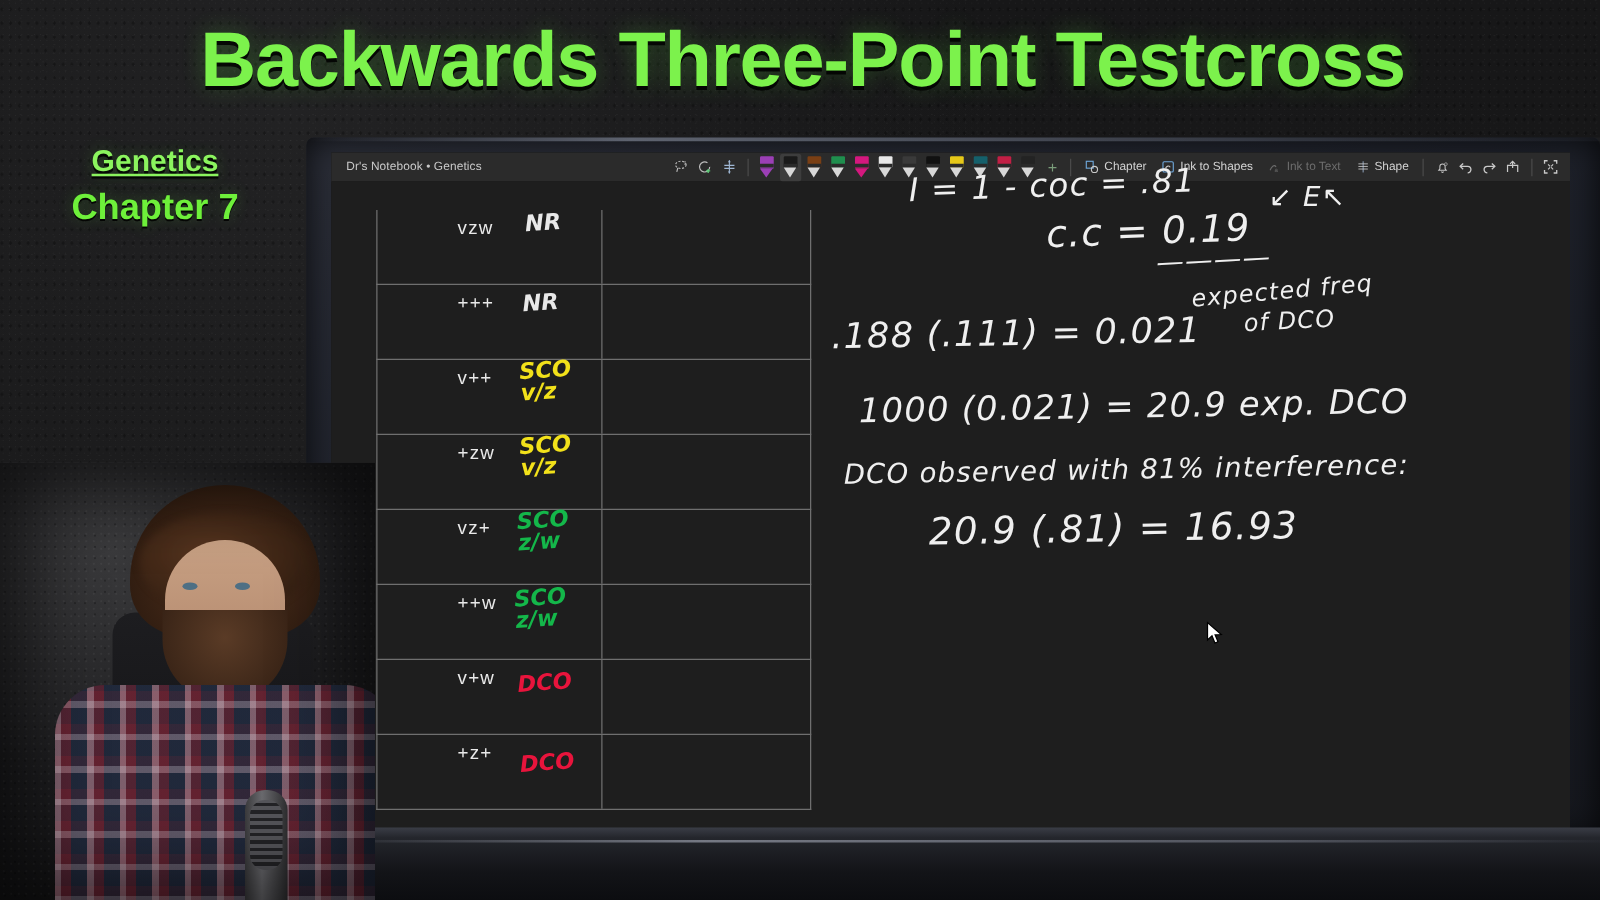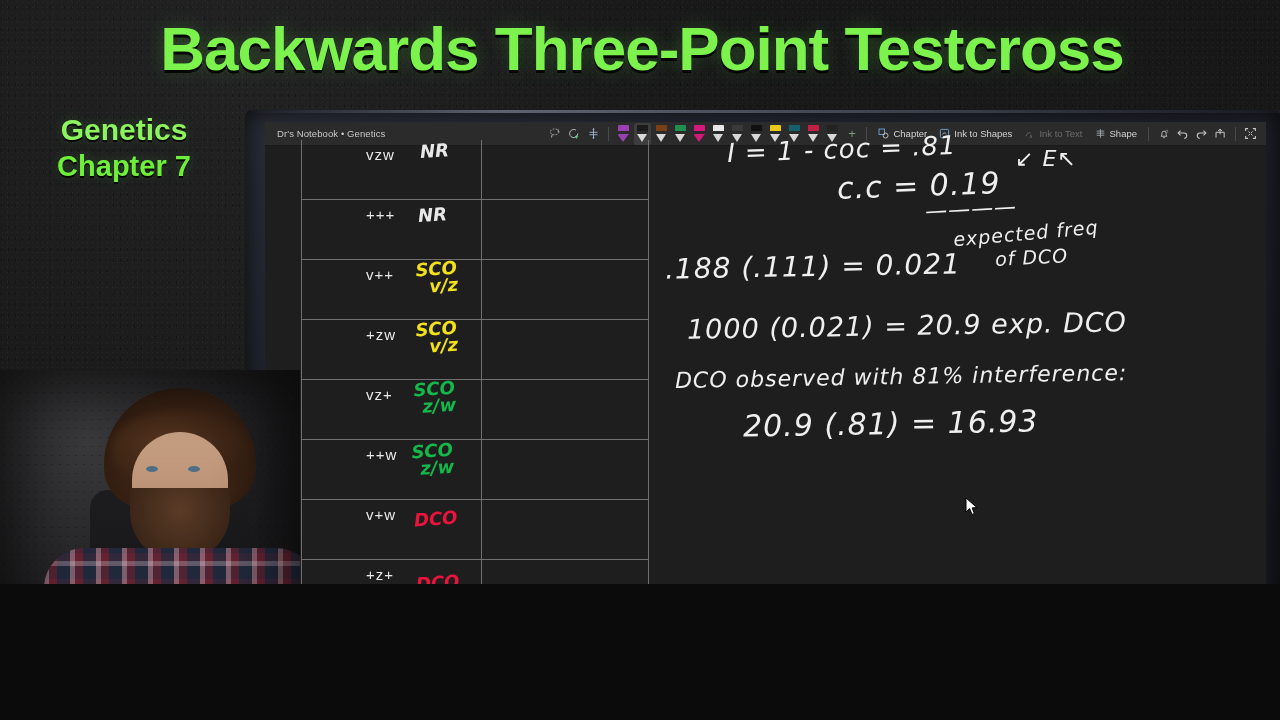"Backwards Three-Point Testcross" #stage { height: 584px -> 720px }
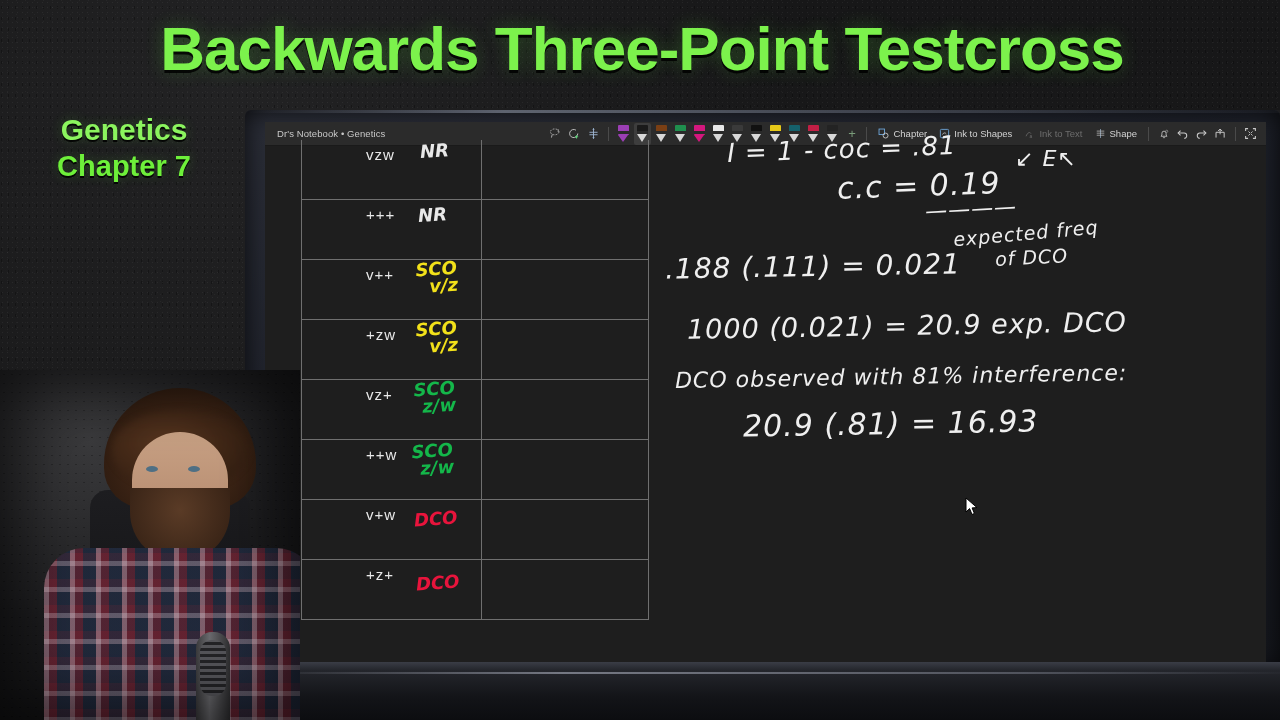"Genetics" .subtitle .l1 { font-size: 30px -> 24px; text-decoration: none -> underline }
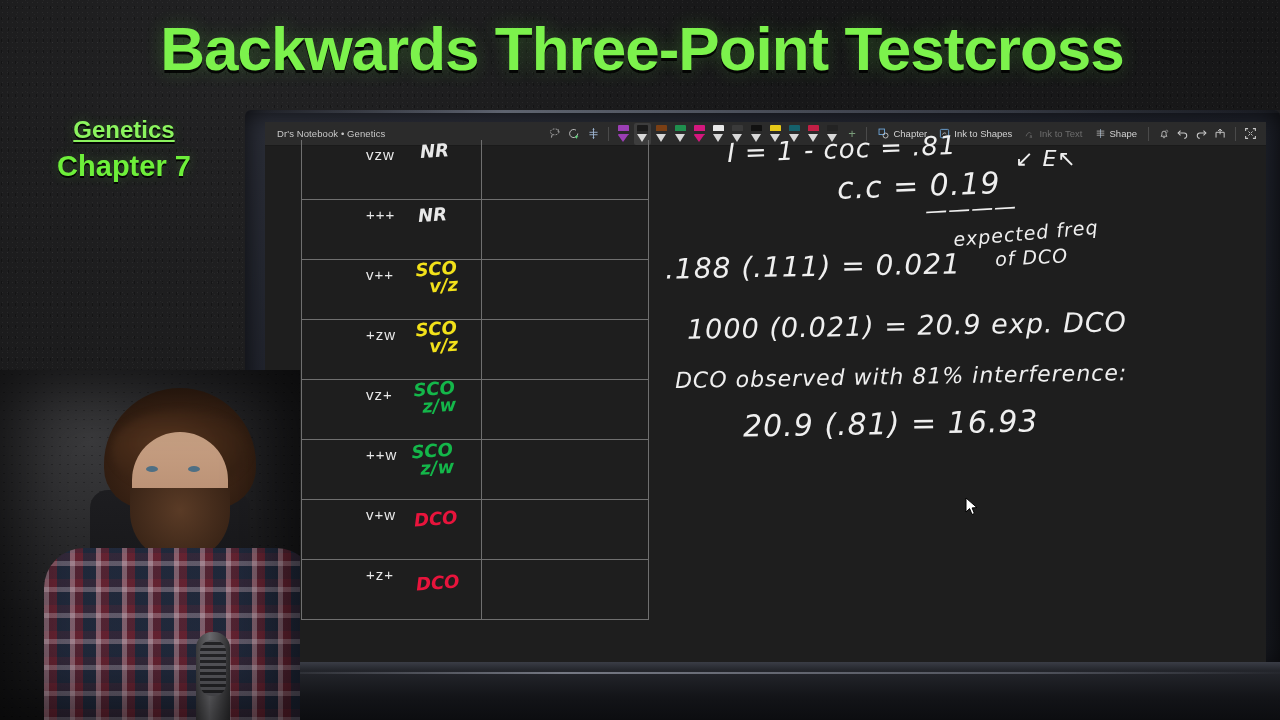"Dr's Notebook • Genetics" .monitor { padding: 12px 14px 0 20px -> 12px 24px 0 20px; text-align: right -> none }
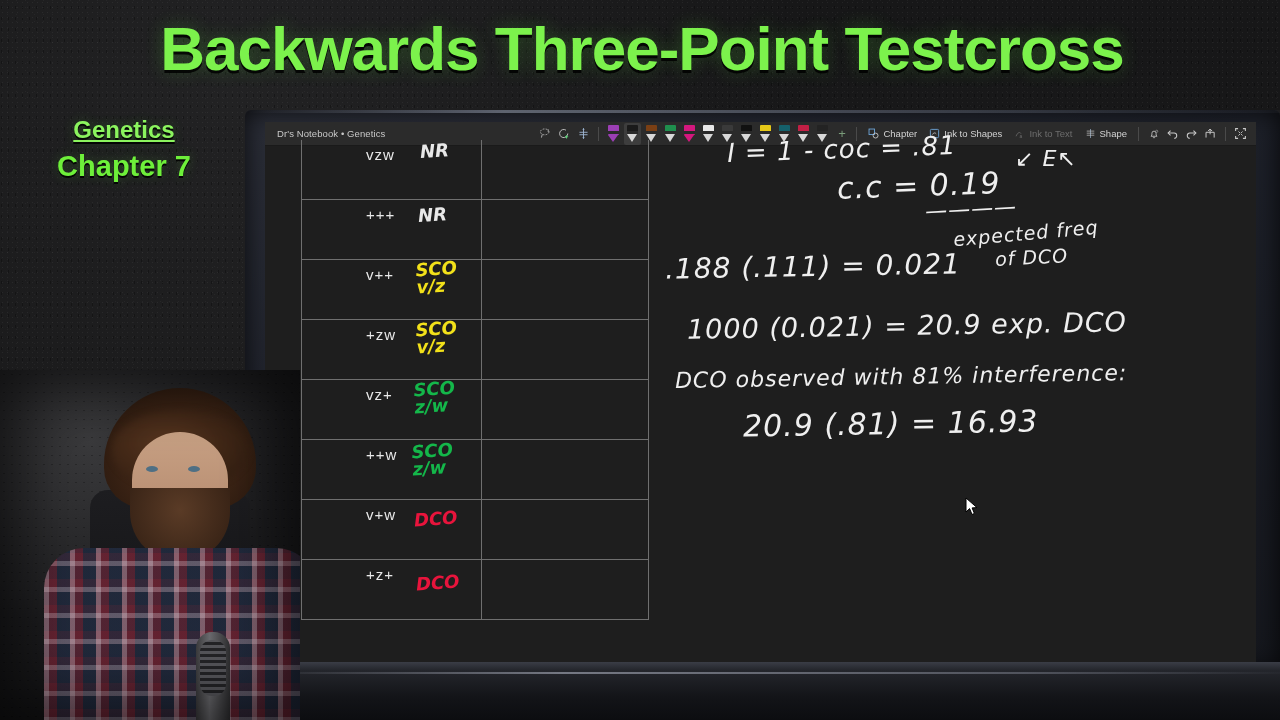"vzw" .trow:first-child { margin-top: none -> 28px }
